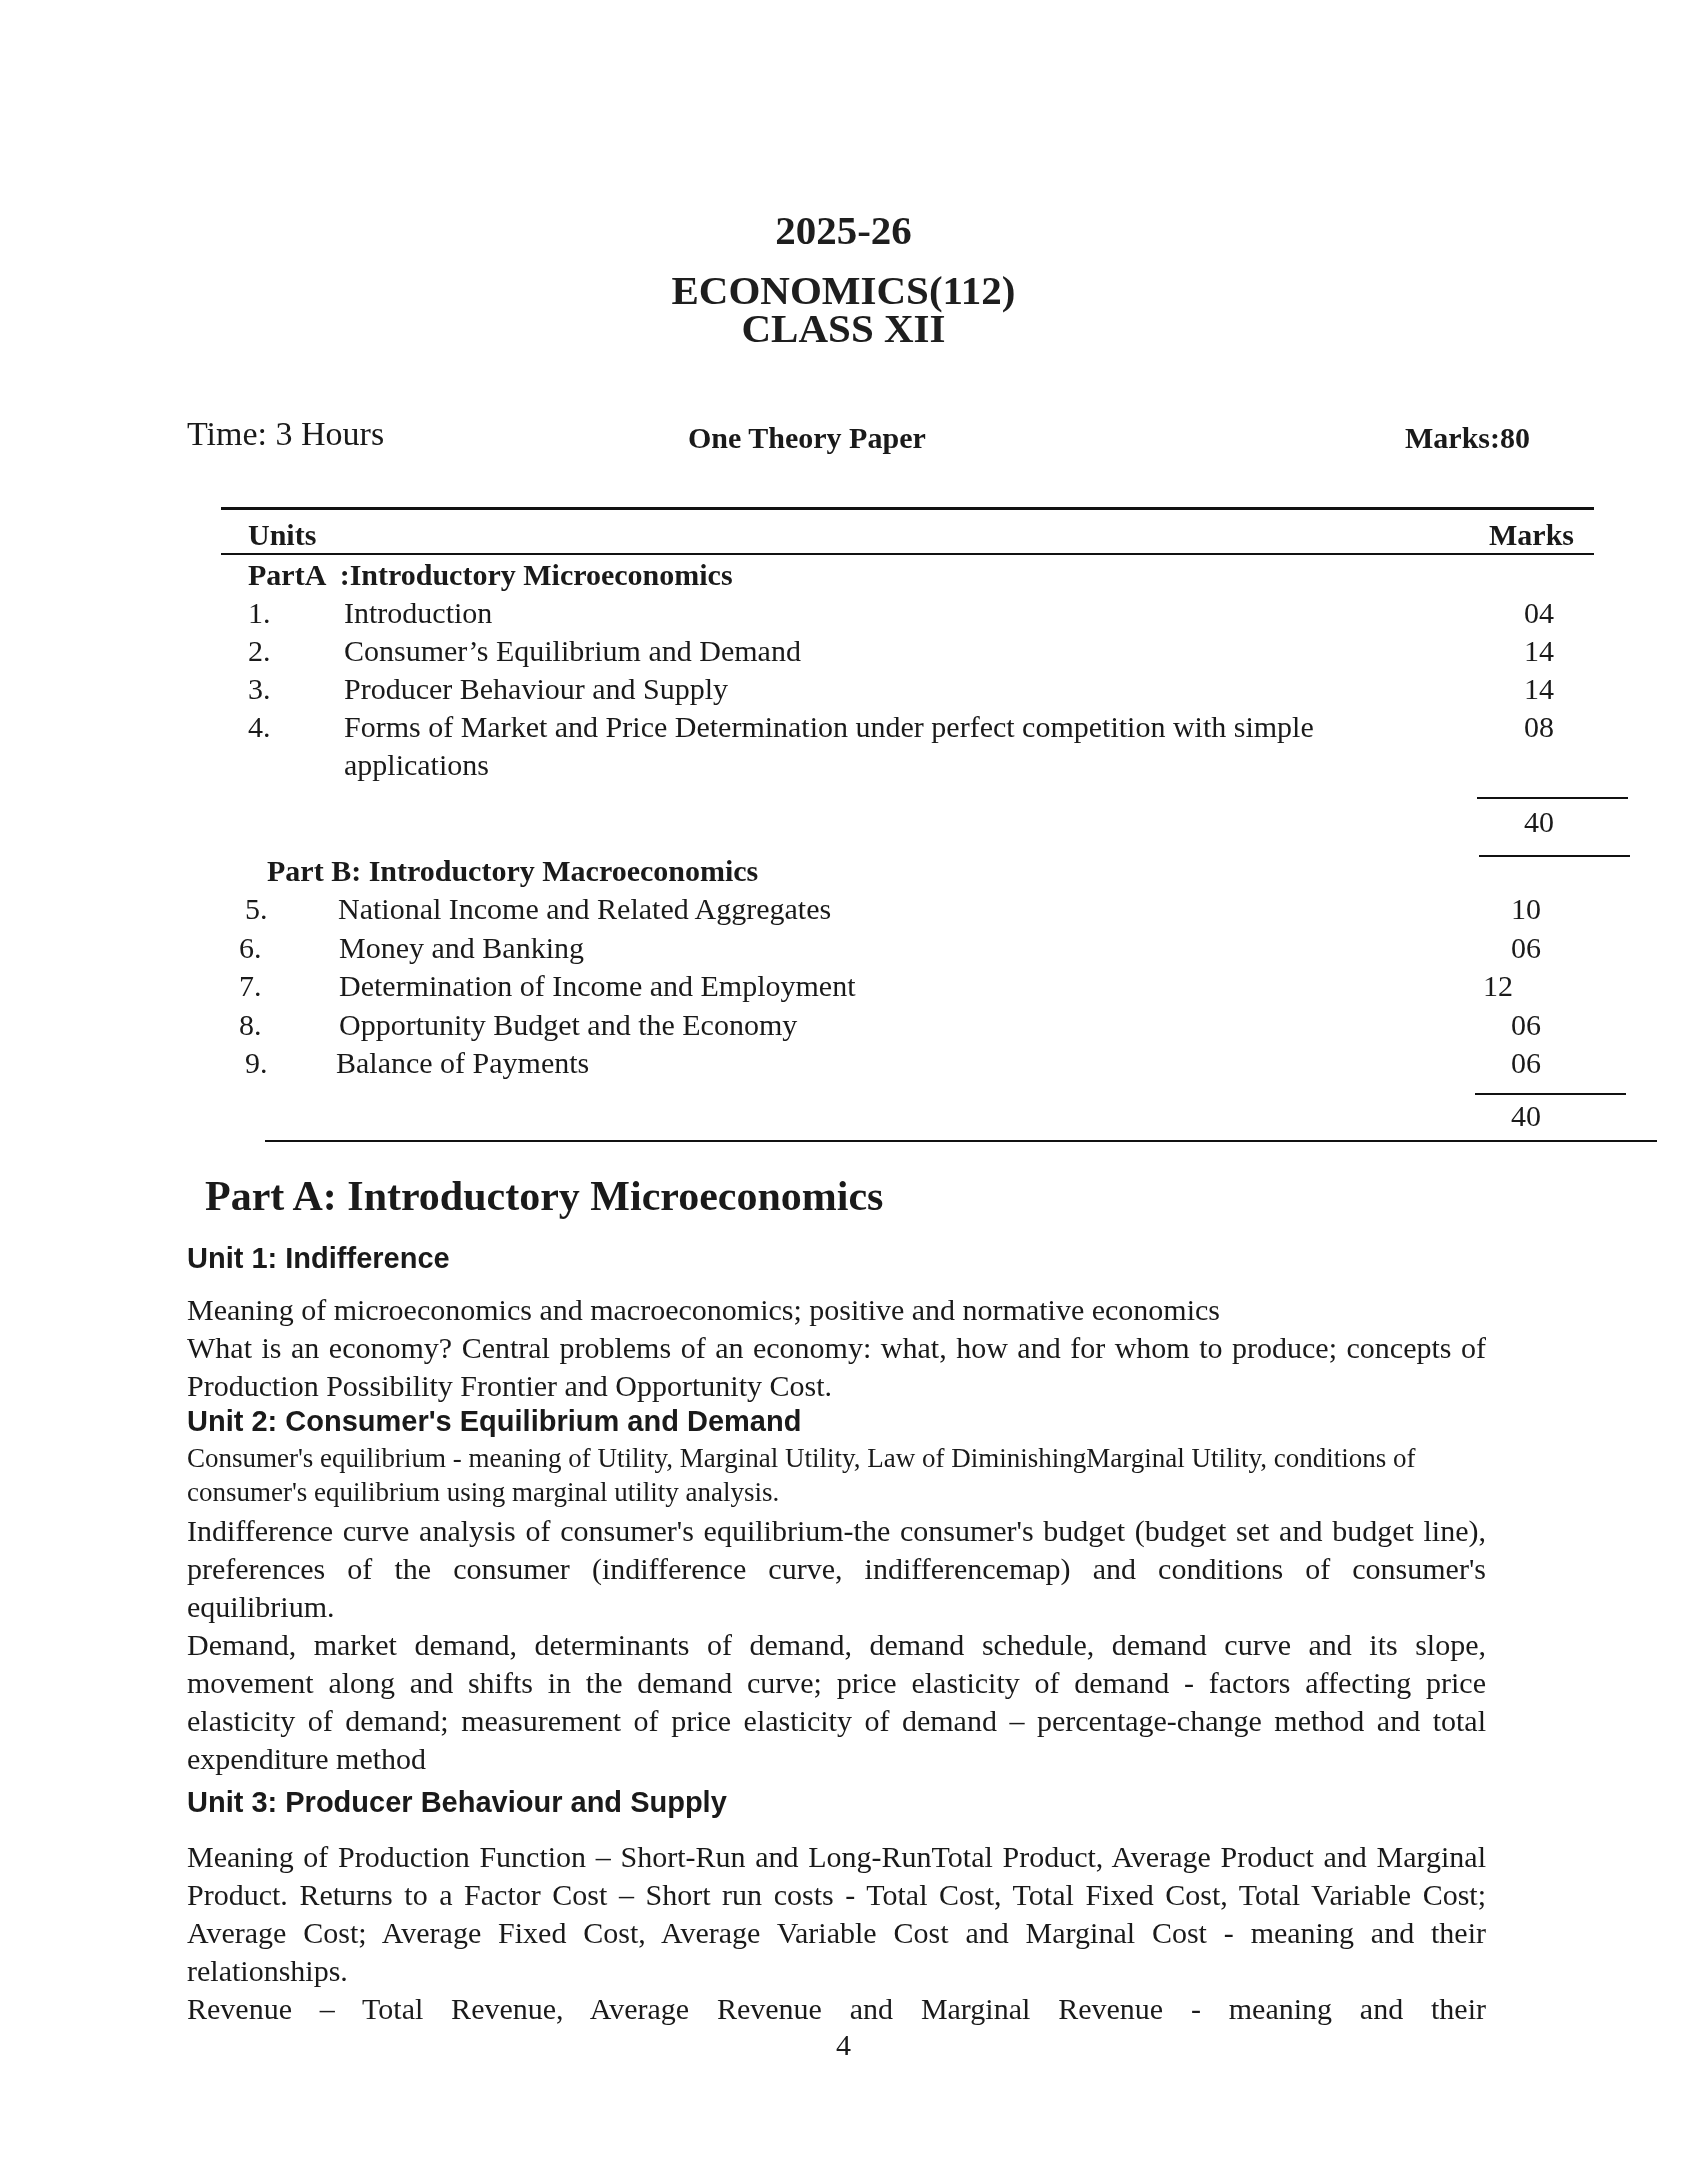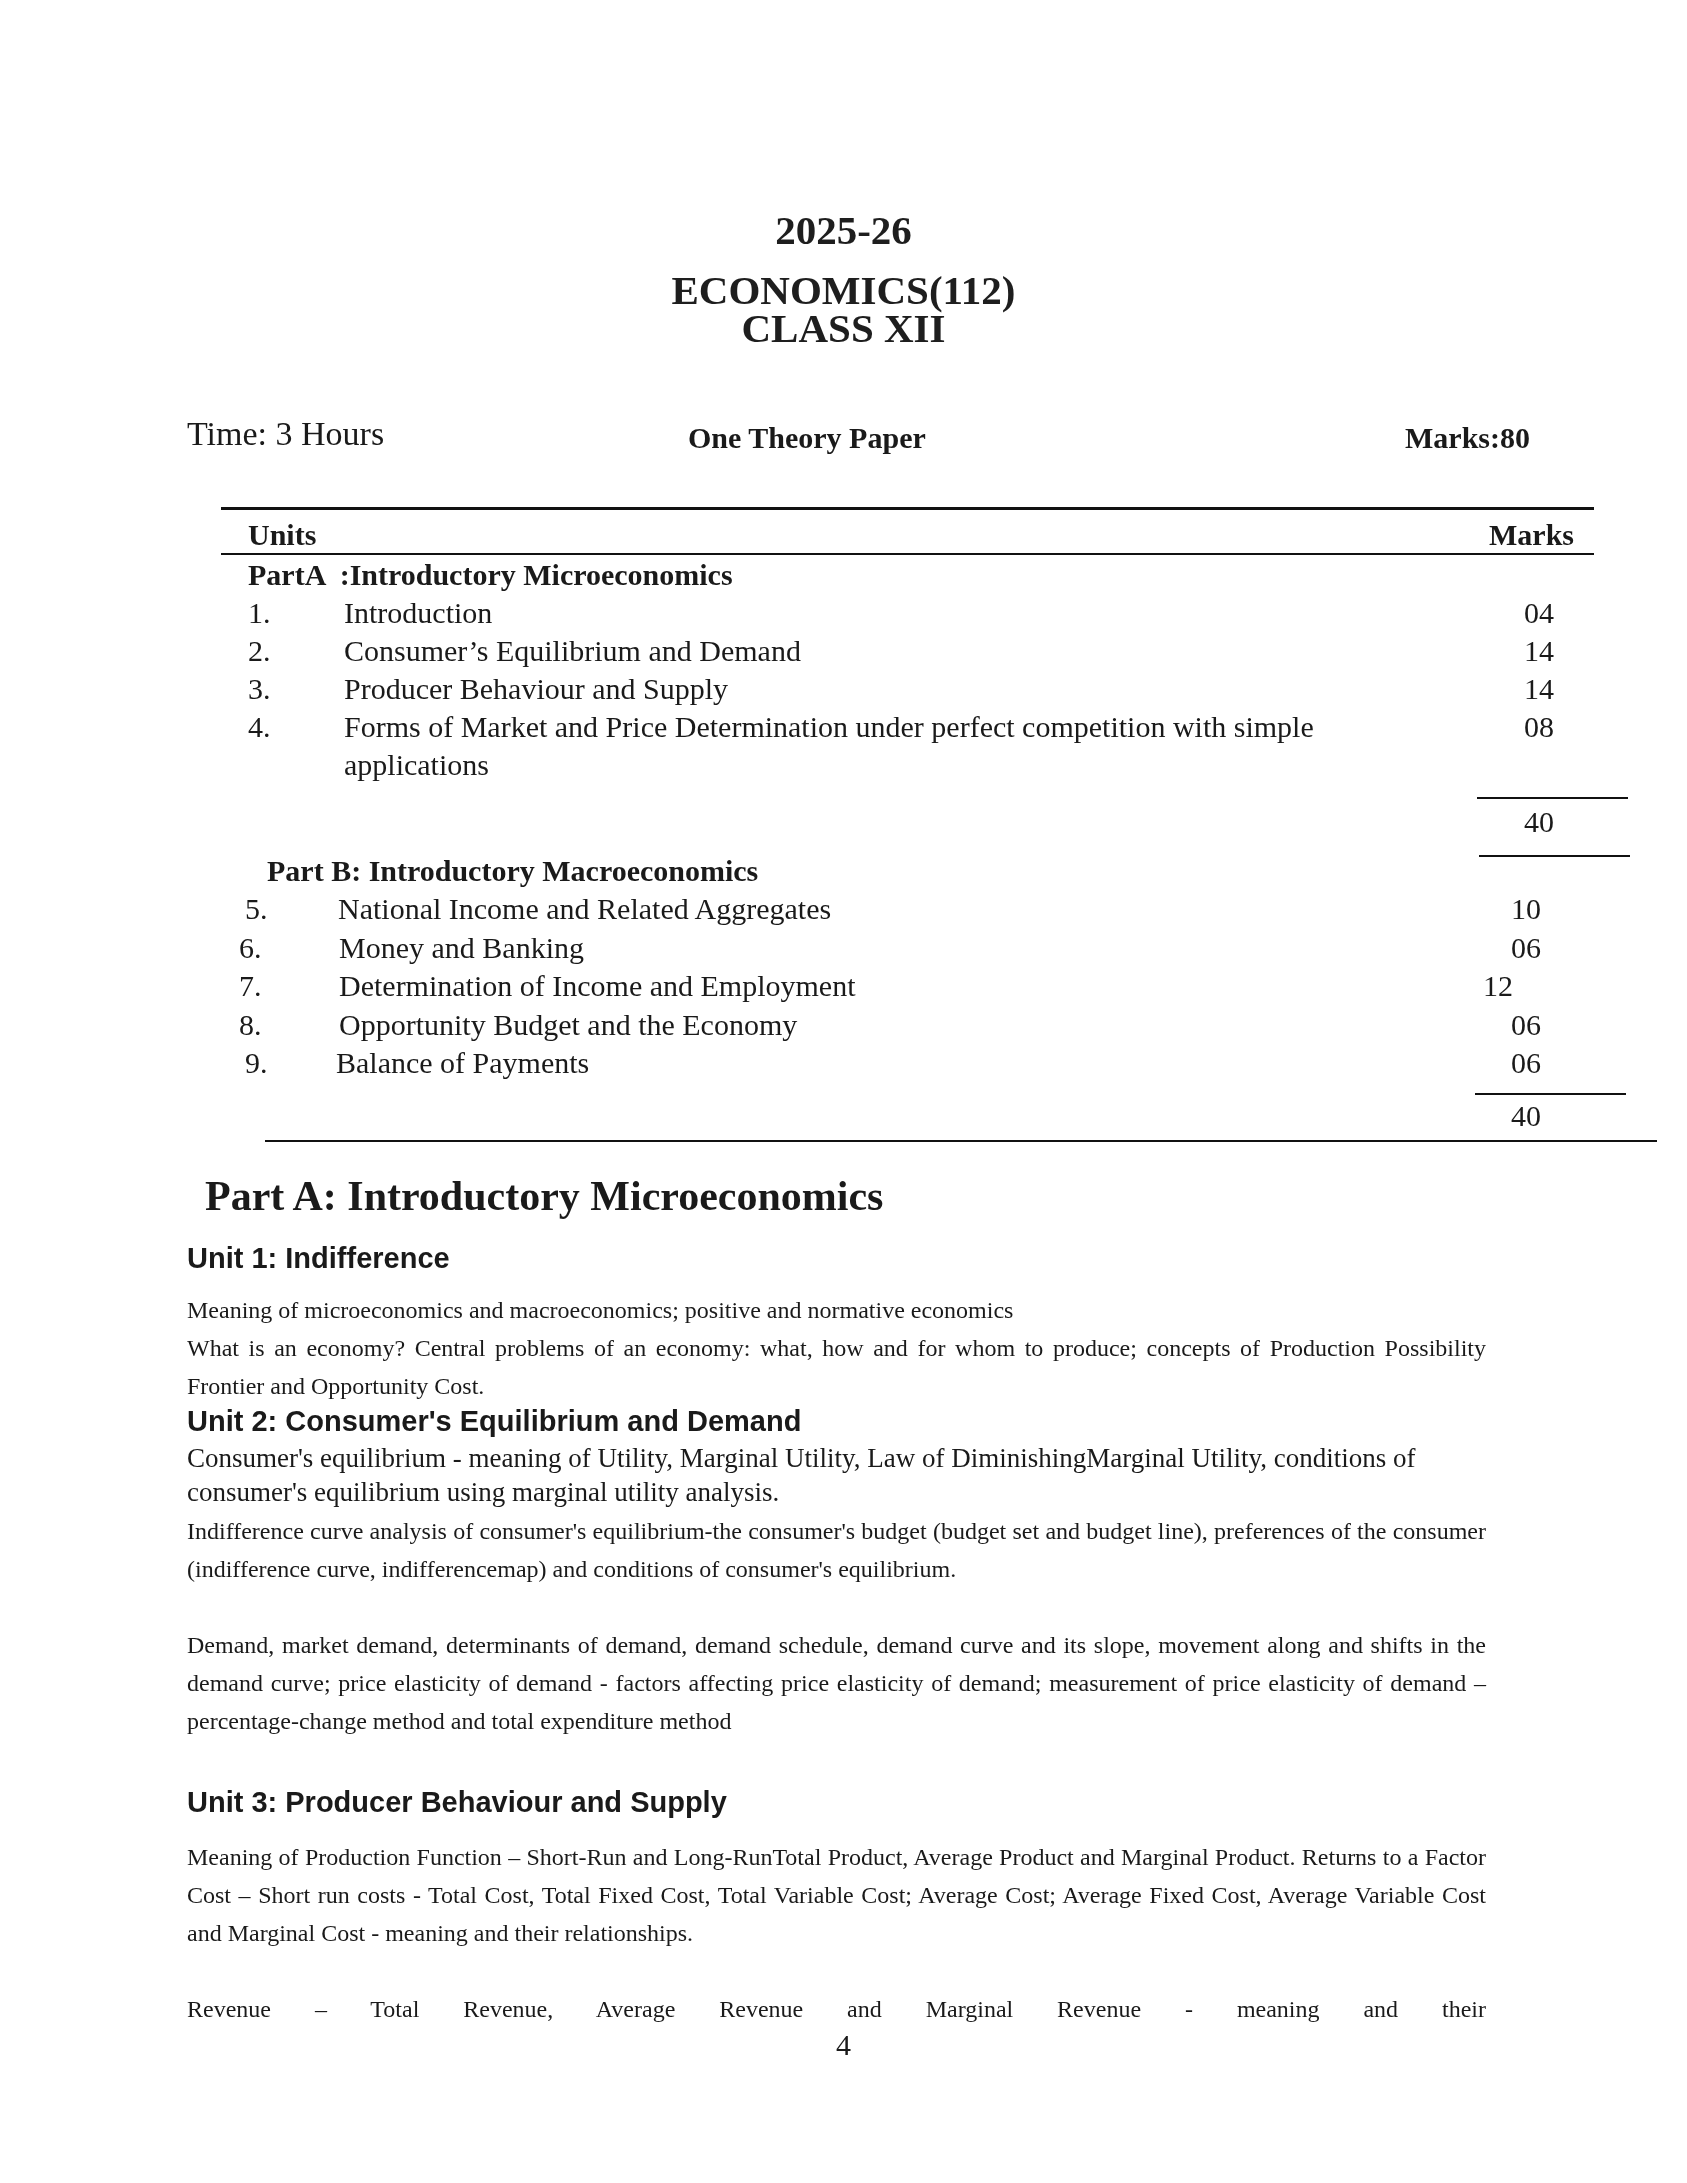"Meaning of microeconomics and" .para { font-size: 24px -> 30px }
